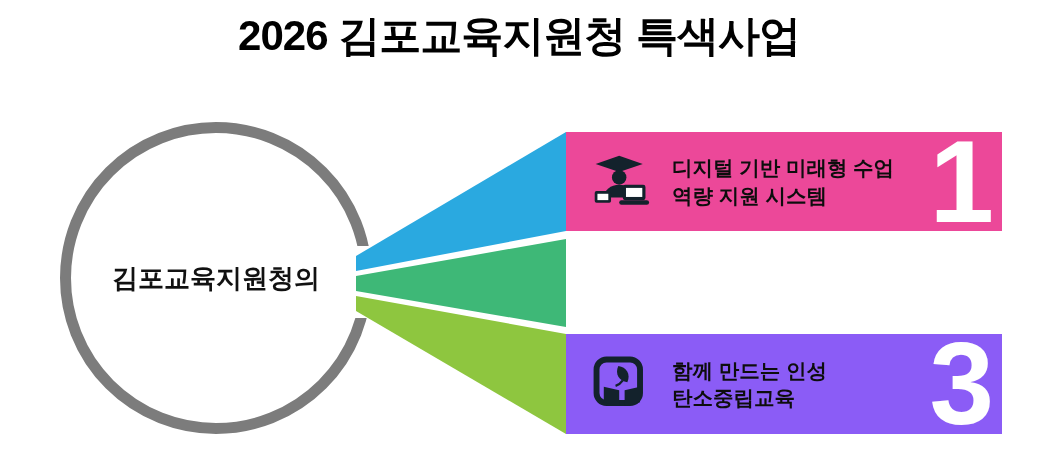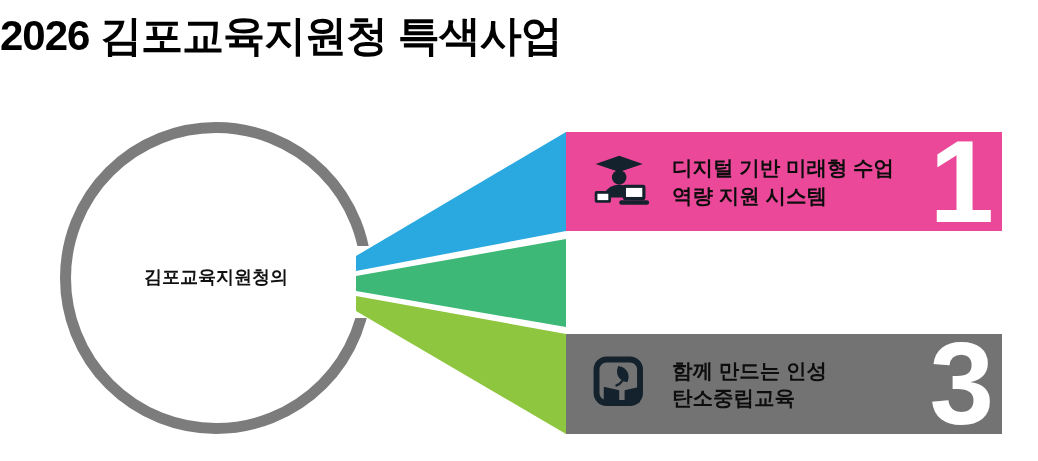"2026 김포교육지원청 특색사업" .title { text-align: none -> center }
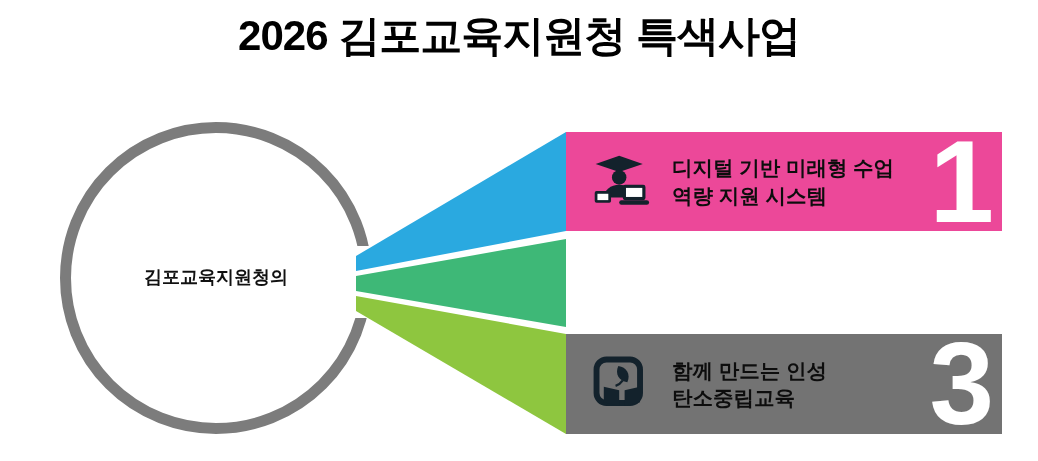"김포교육지원청의" .circle-text { font-size: 18px -> 26px }
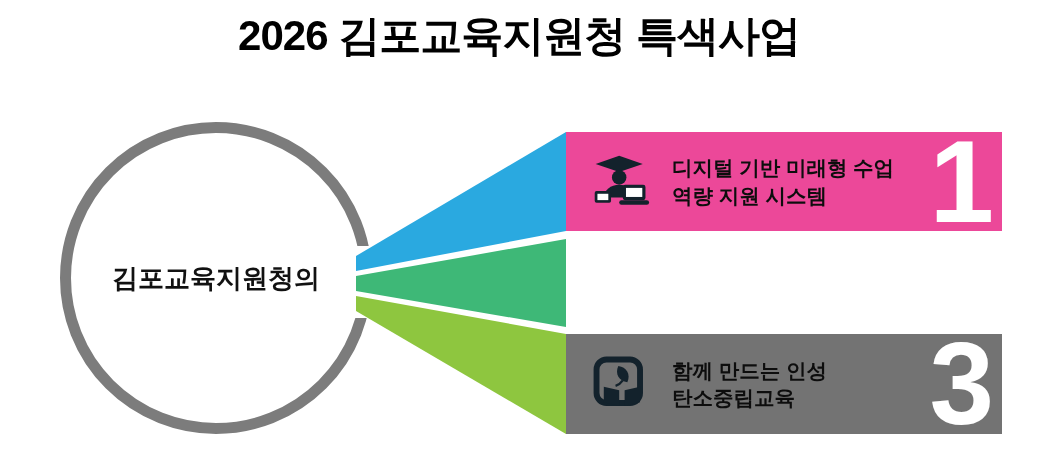"함께 만드는 인성" div.banner { background: #737373 -> #8b5cf6 }
